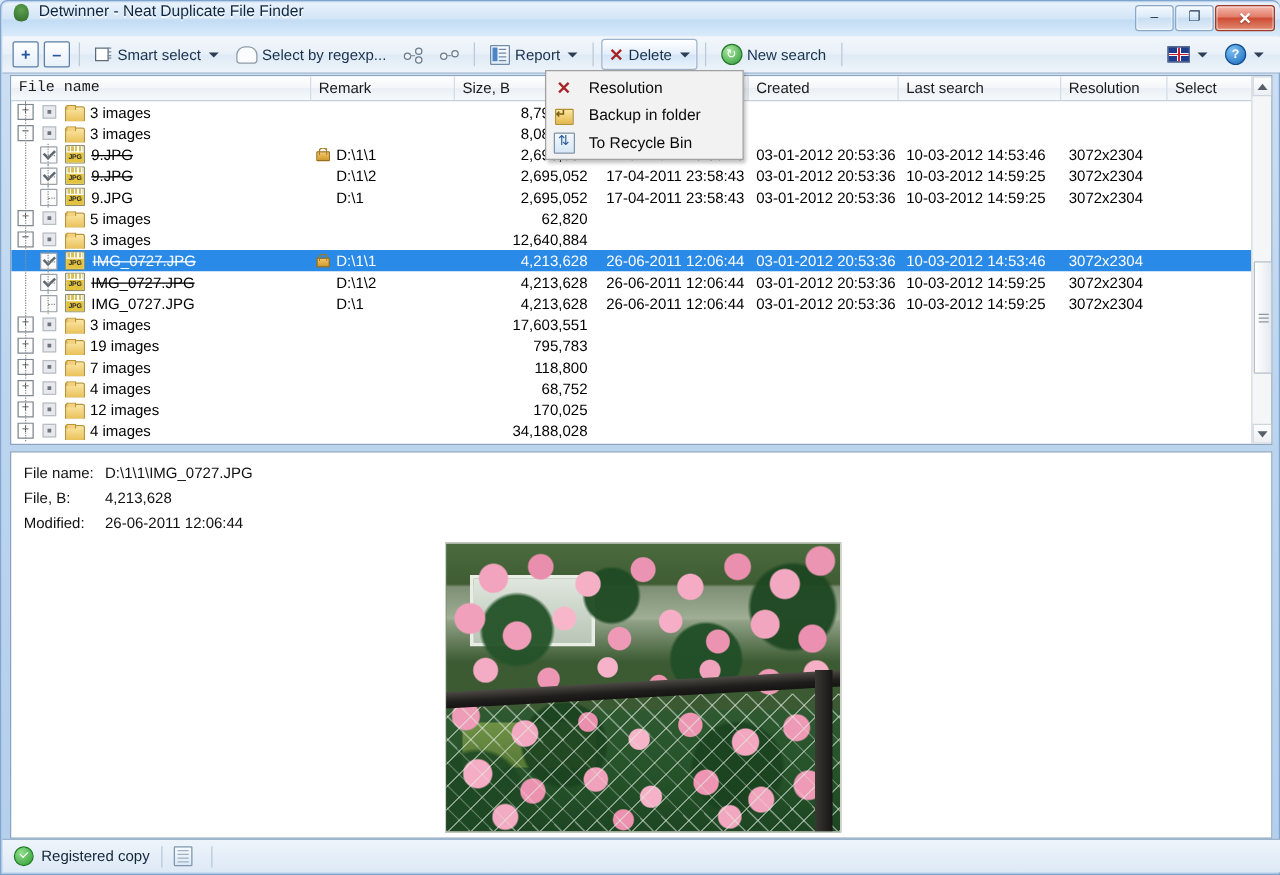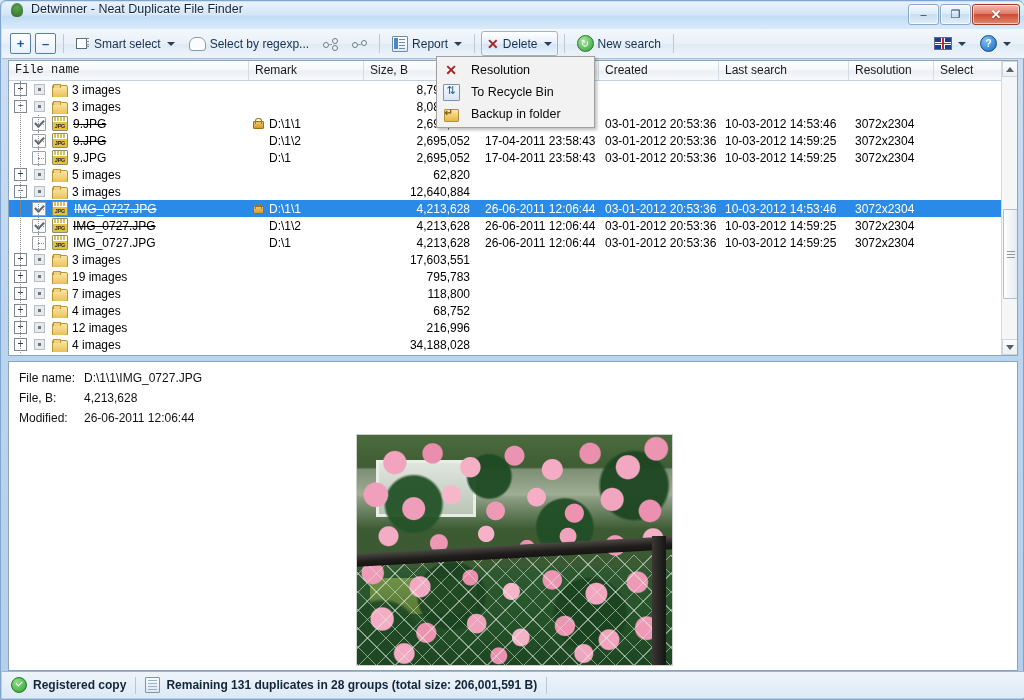"To Recycle Bin" div.mi { order: before "Backup in folder" -> after "Backup in folder" }
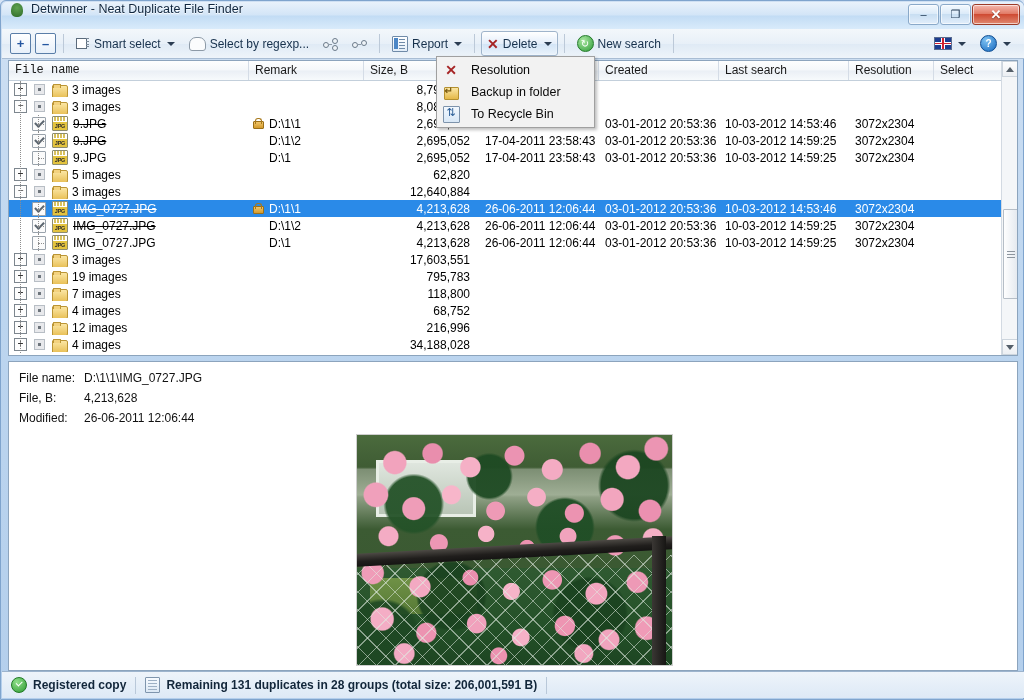"216,996" div.cell { text: 216,996 -> 170,025 }
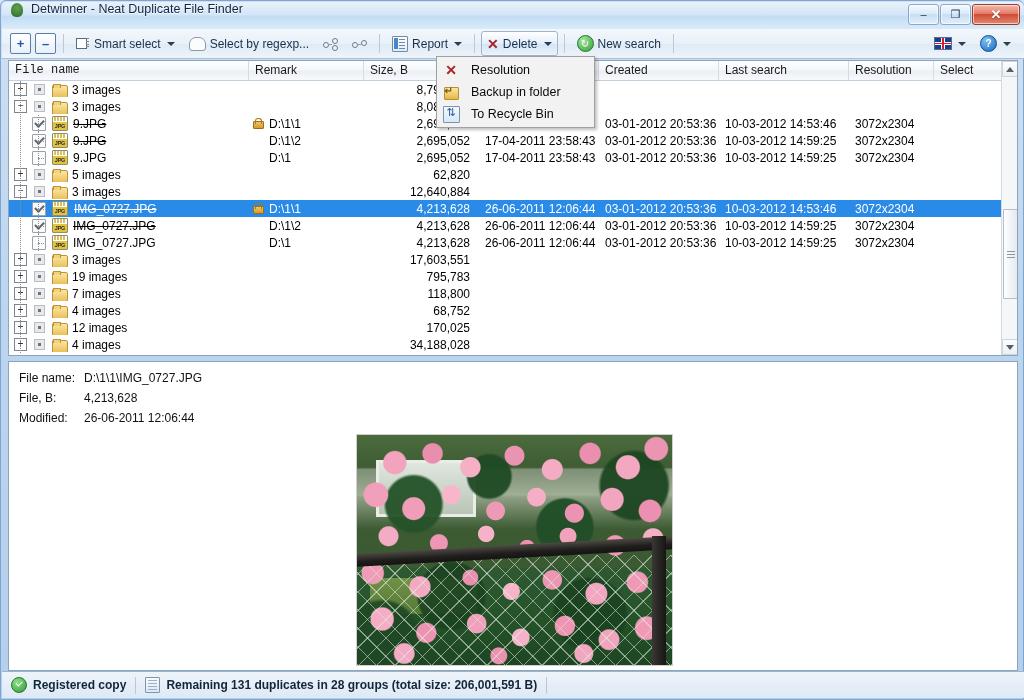"Registered copy" .sb-cell { font-weight: bold -> none }
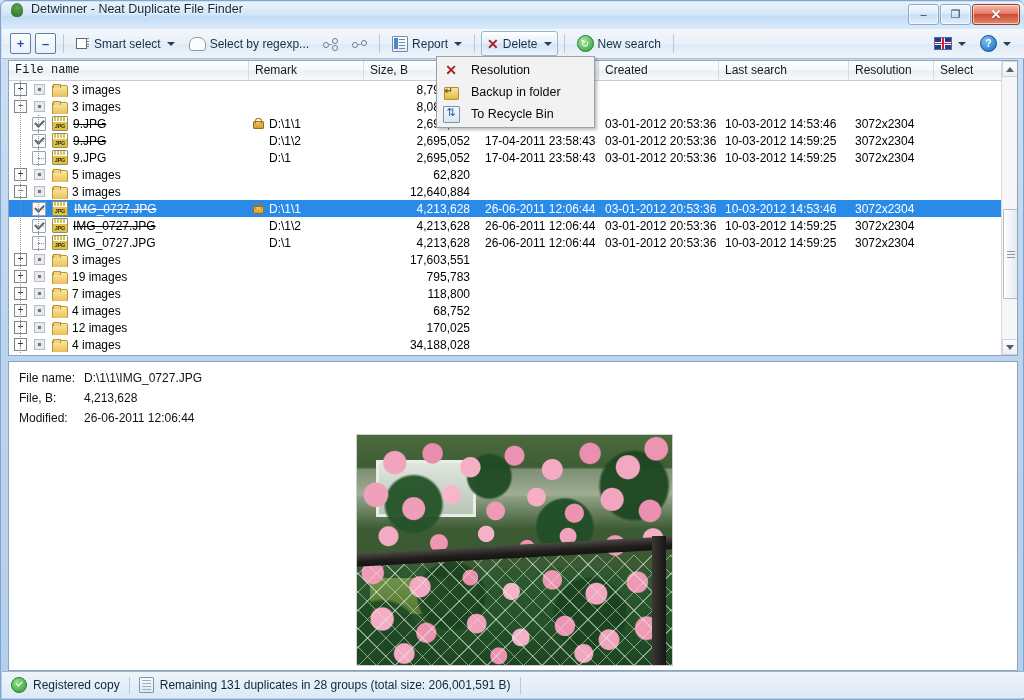"Remaining 131 duplicates in 28" span { html: <span>Remaining 131 duplicates in 28 groups (total size: 206,001,591 B)</span> -> none }
